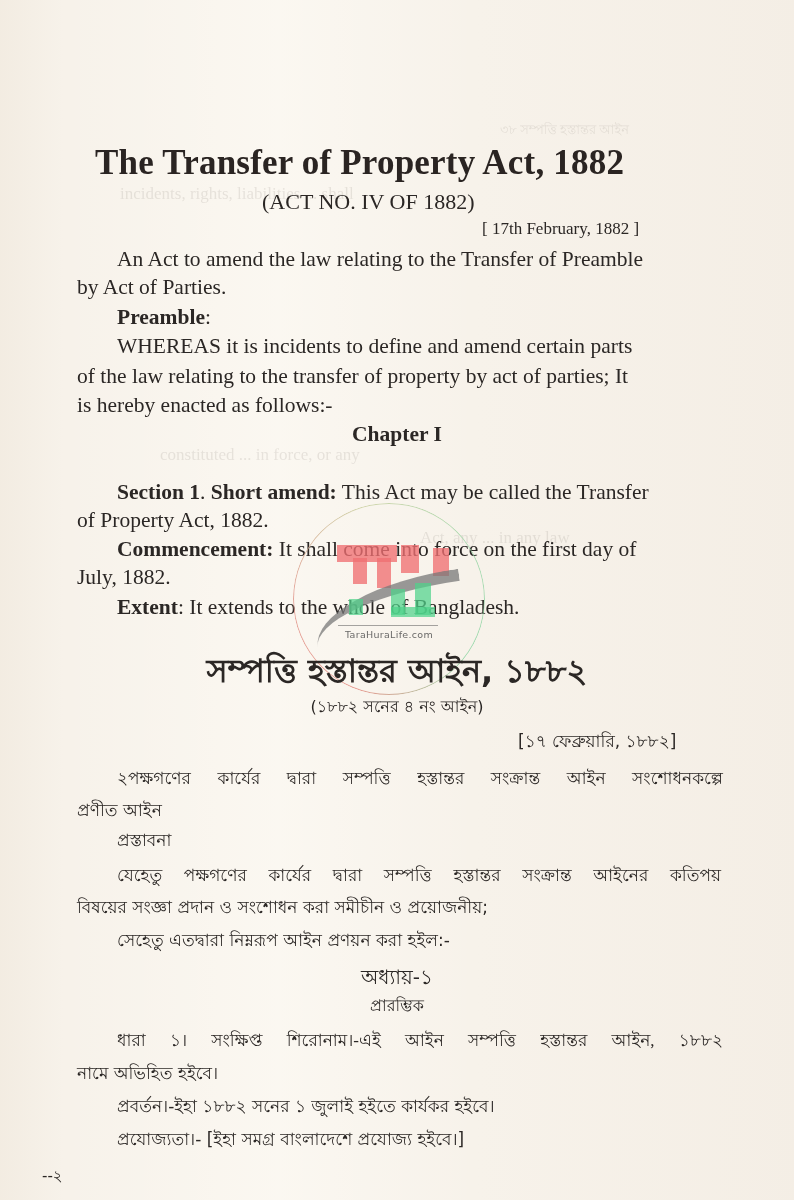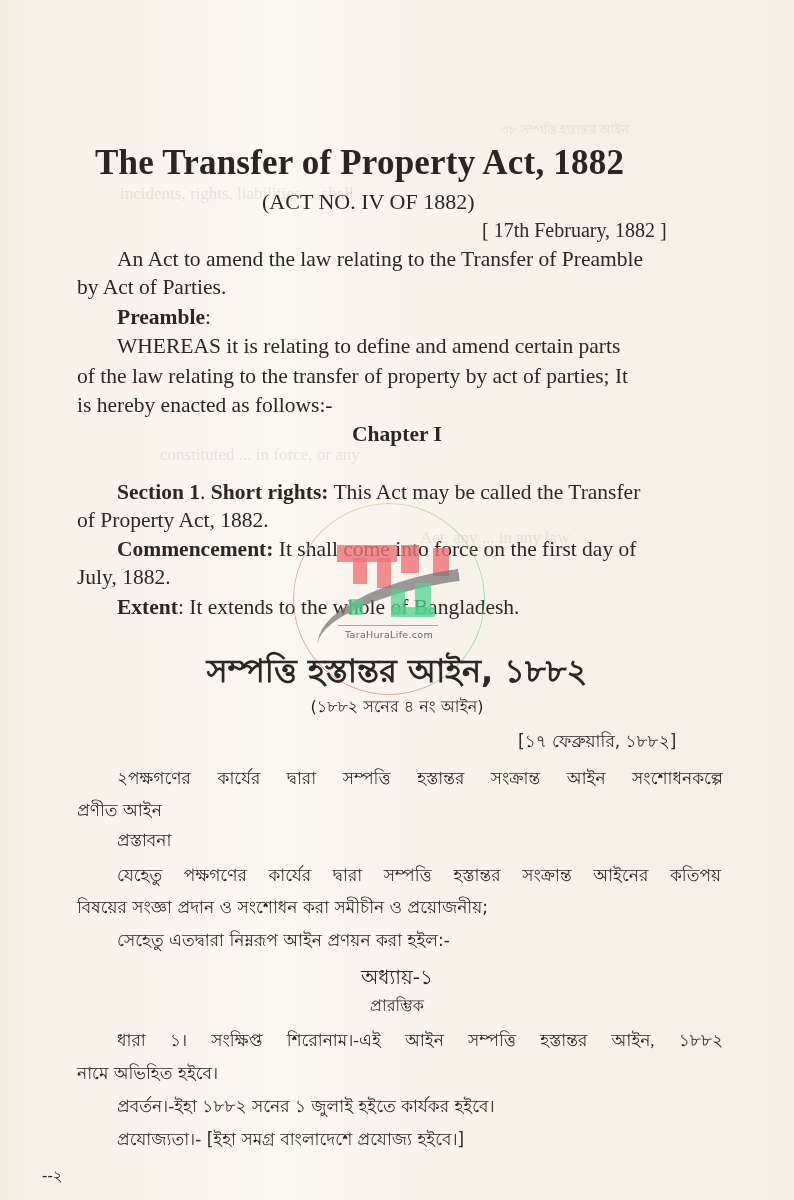"[ 17th February, 1882 ]" .date-en { font-size: 20px -> 17px }
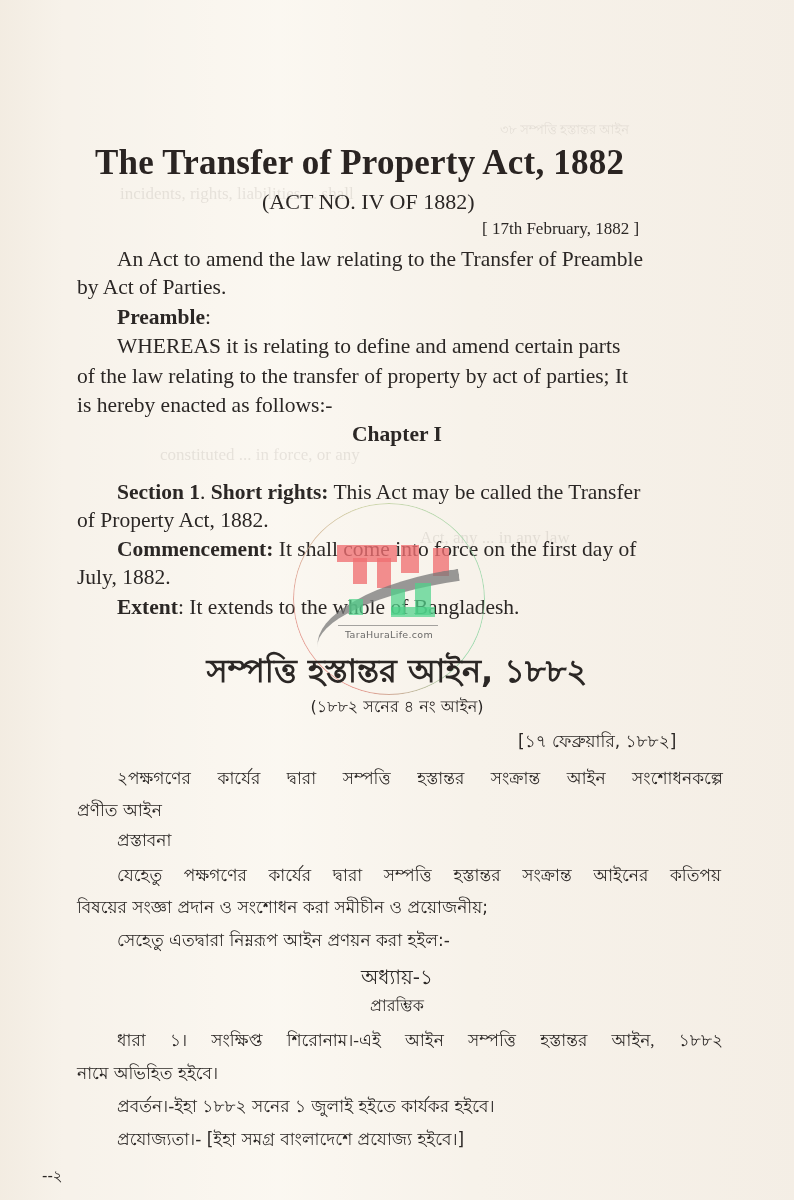"WHEREAS it is relating to" div.line { text: relating -> incidents }
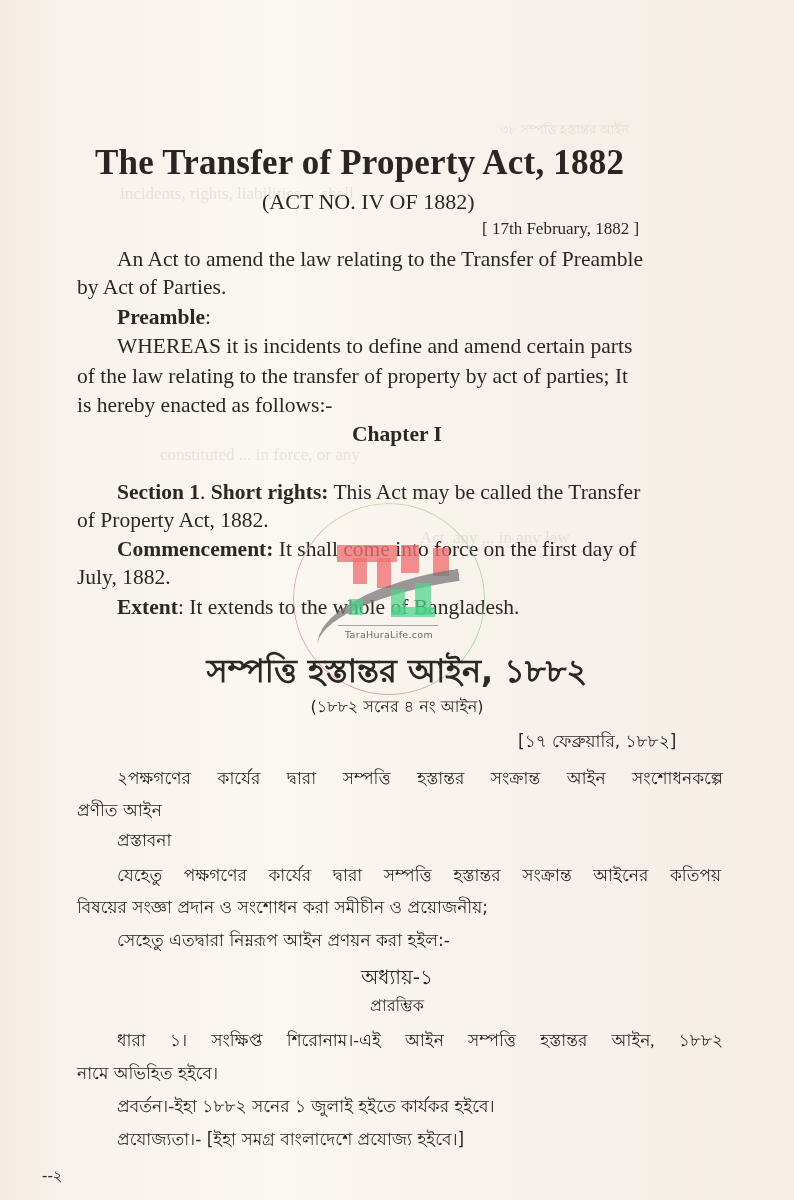"Short rights:" span.b { text: rights -> amend }
